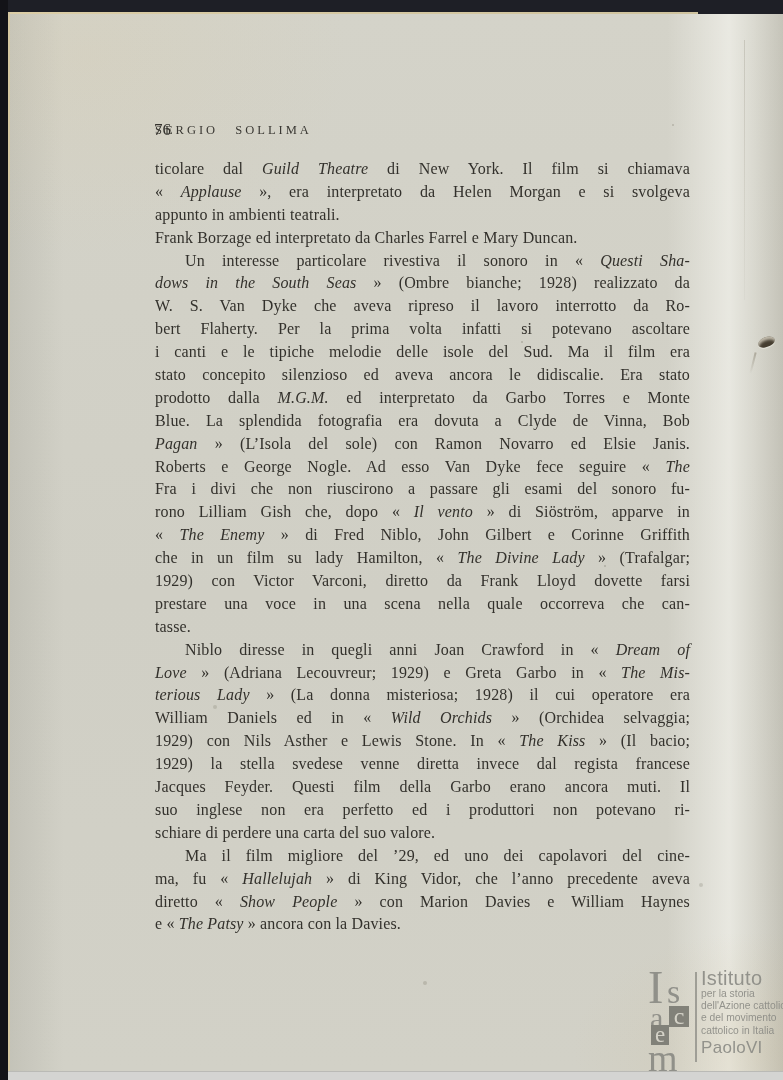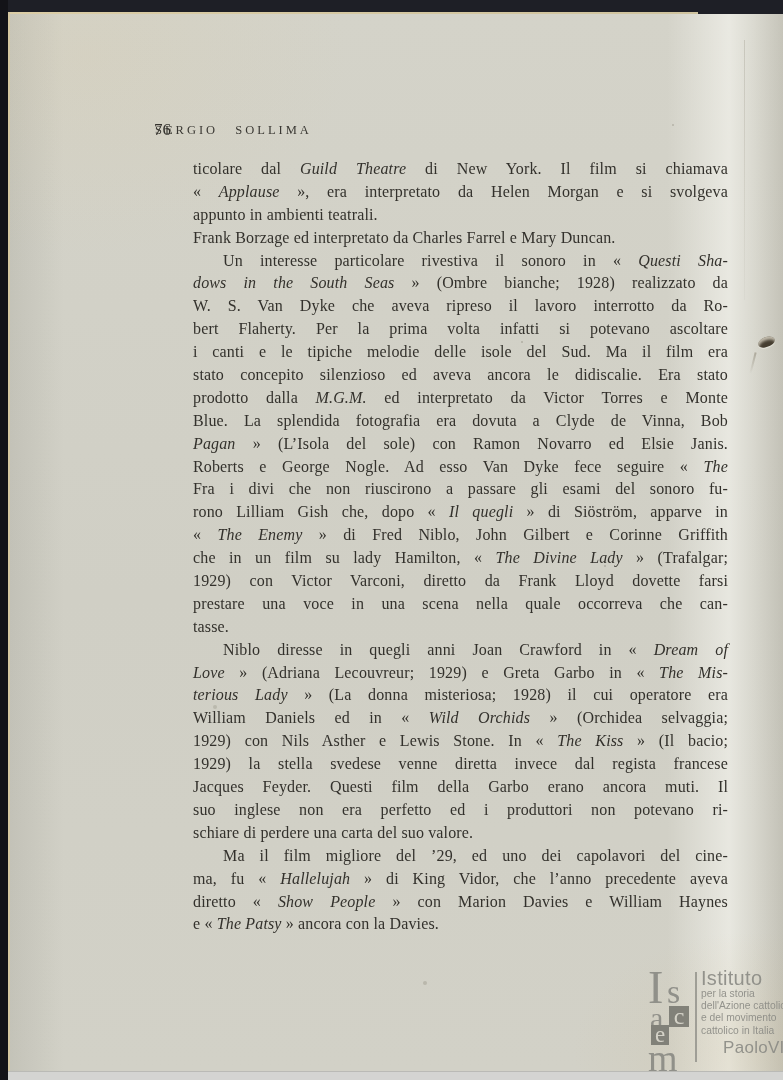"ticolare dal Guild Theatre di" .text-block { margin-left: 38px -> none }
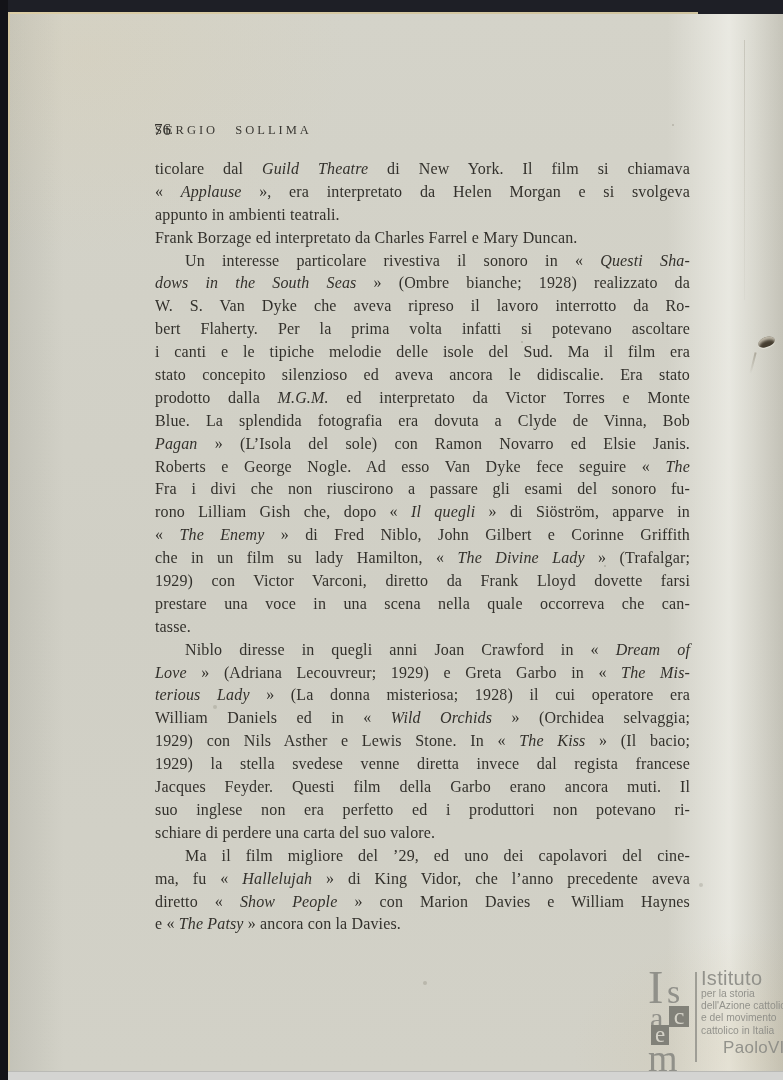"ed interpretato da Victor Torres" span { text: Victor -> Garbo }
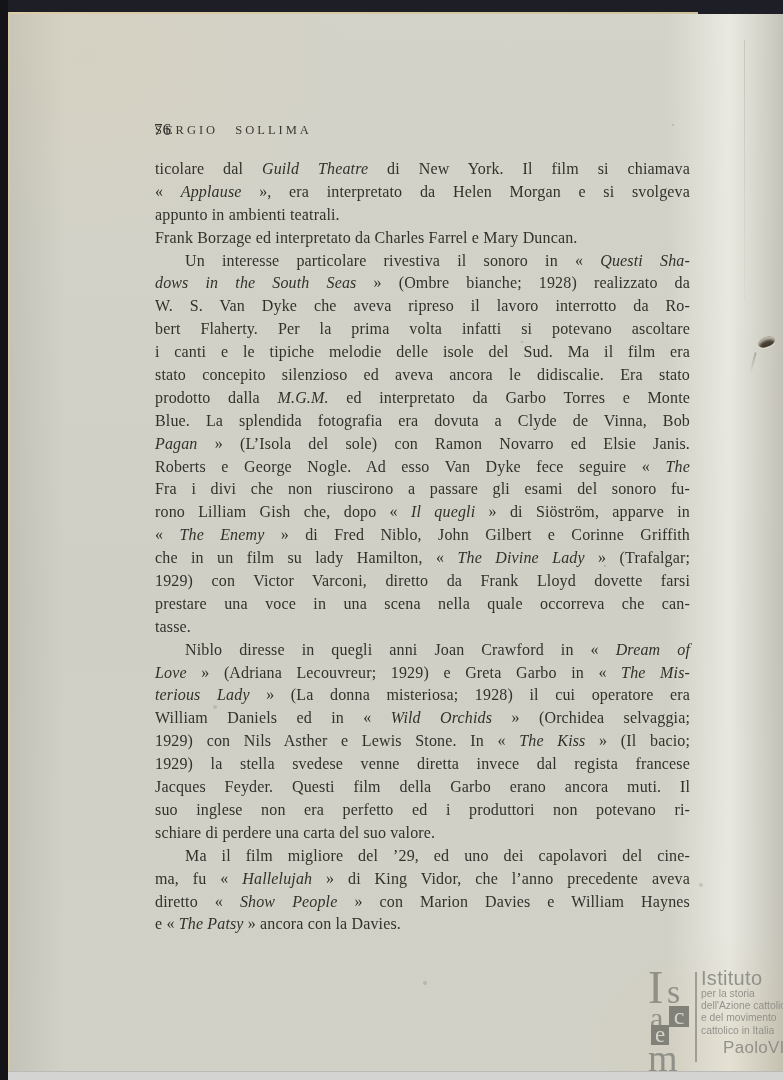"Il quegli" span.it { text: quegli -> vento }
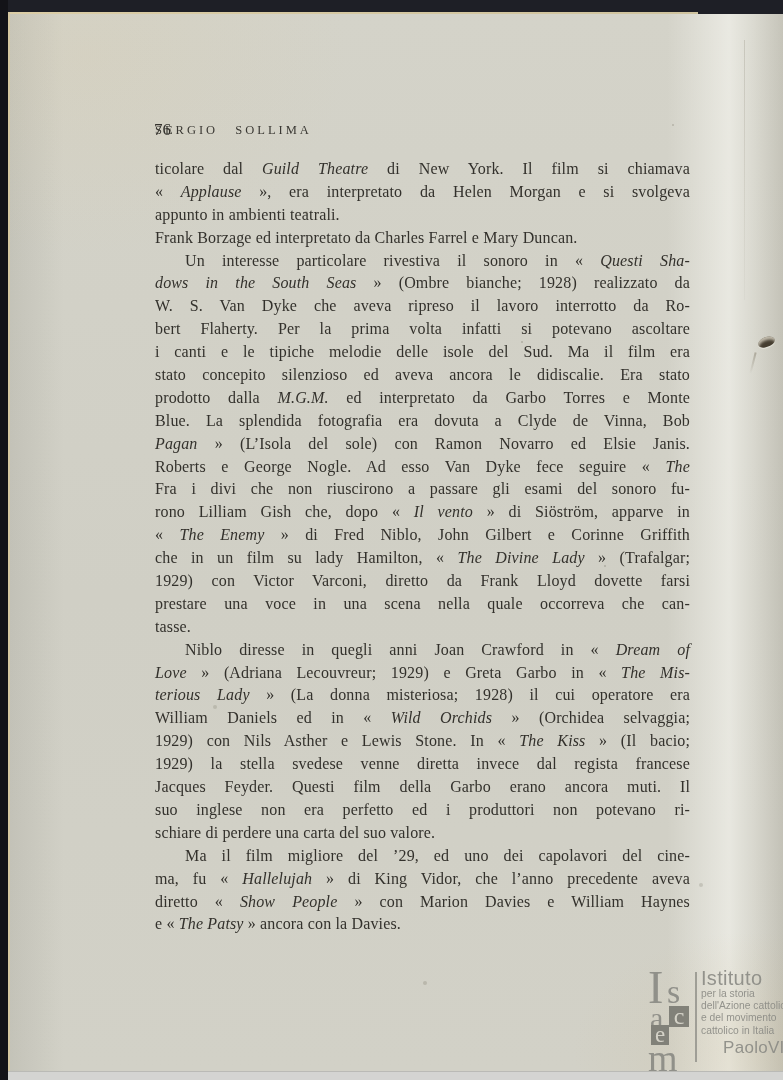"PaoloVI" .wm-footer { margin-left: 22px -> none }
